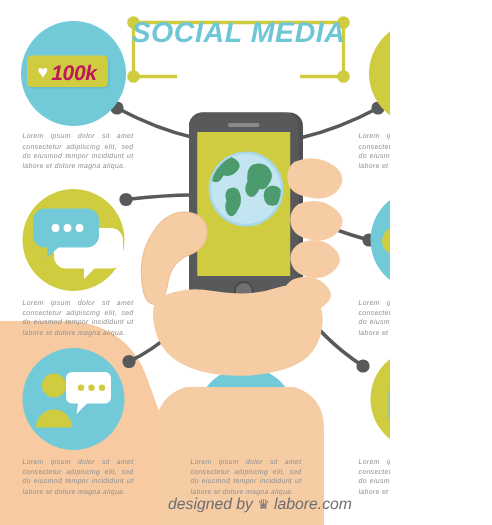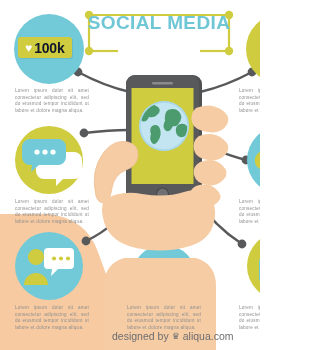"SOCIAL MEDIA" .stage { font-style: none -> italic }
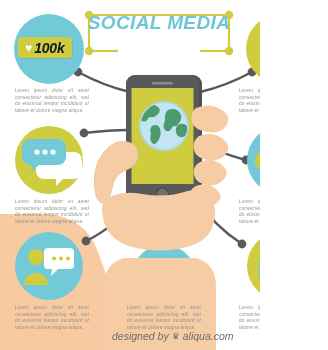"100k" .badge-text { color: #0f172a -> #be185d }
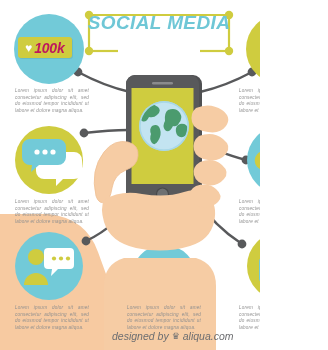"aliqua.com" span { text: aliqua.com -> labore.com }
